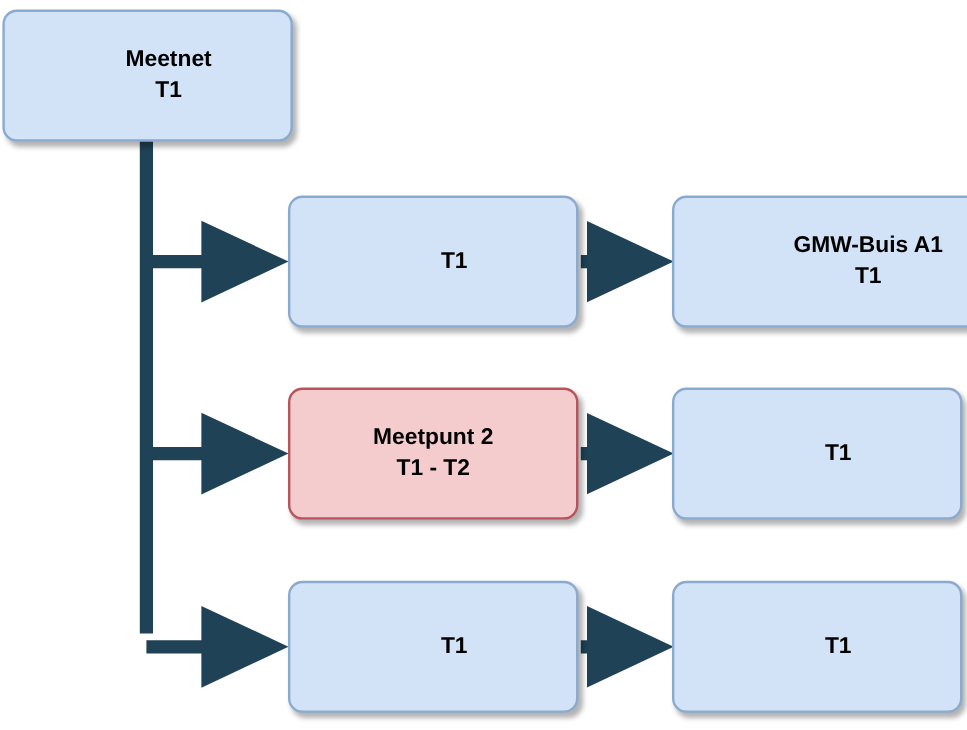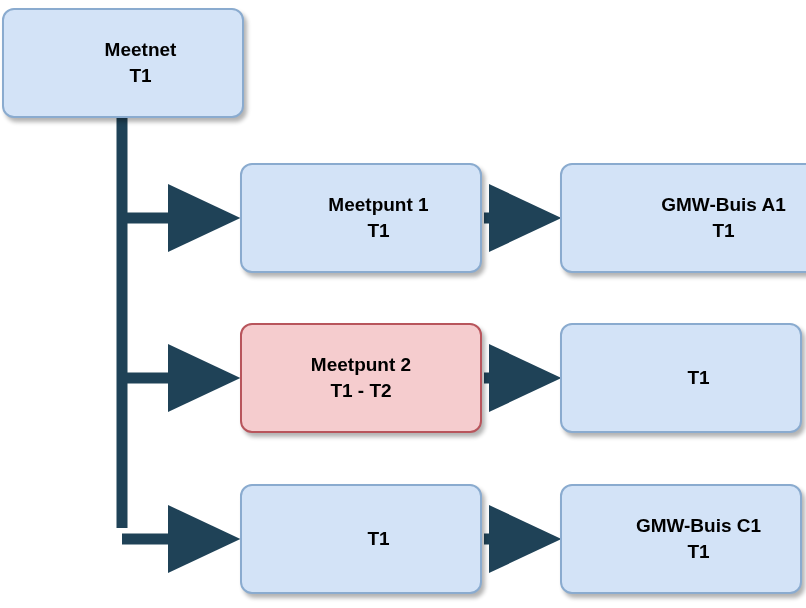"Meetpunt 1" span.line1 { html: <span>Meetpunt 1</span> -> none }
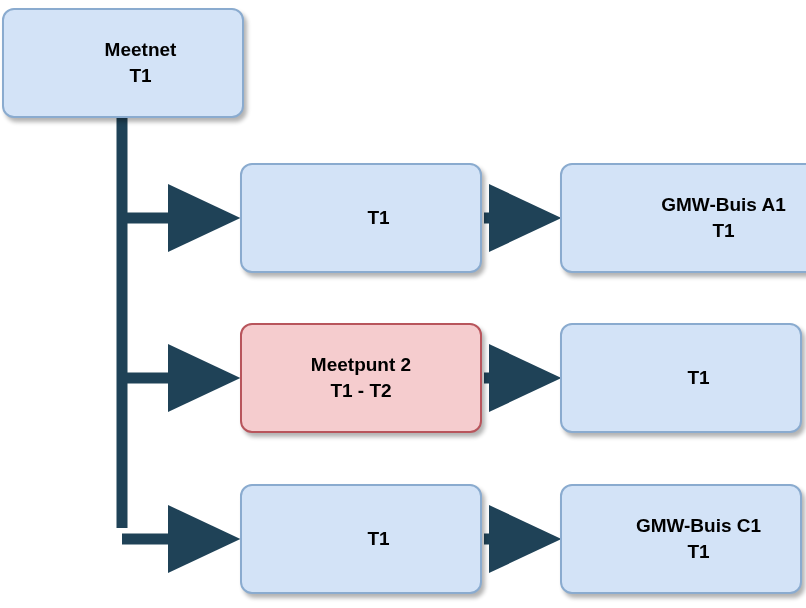"GMW-Buis C1" span.line1 { html: <span>GMW-Buis C1</span> -> none }
